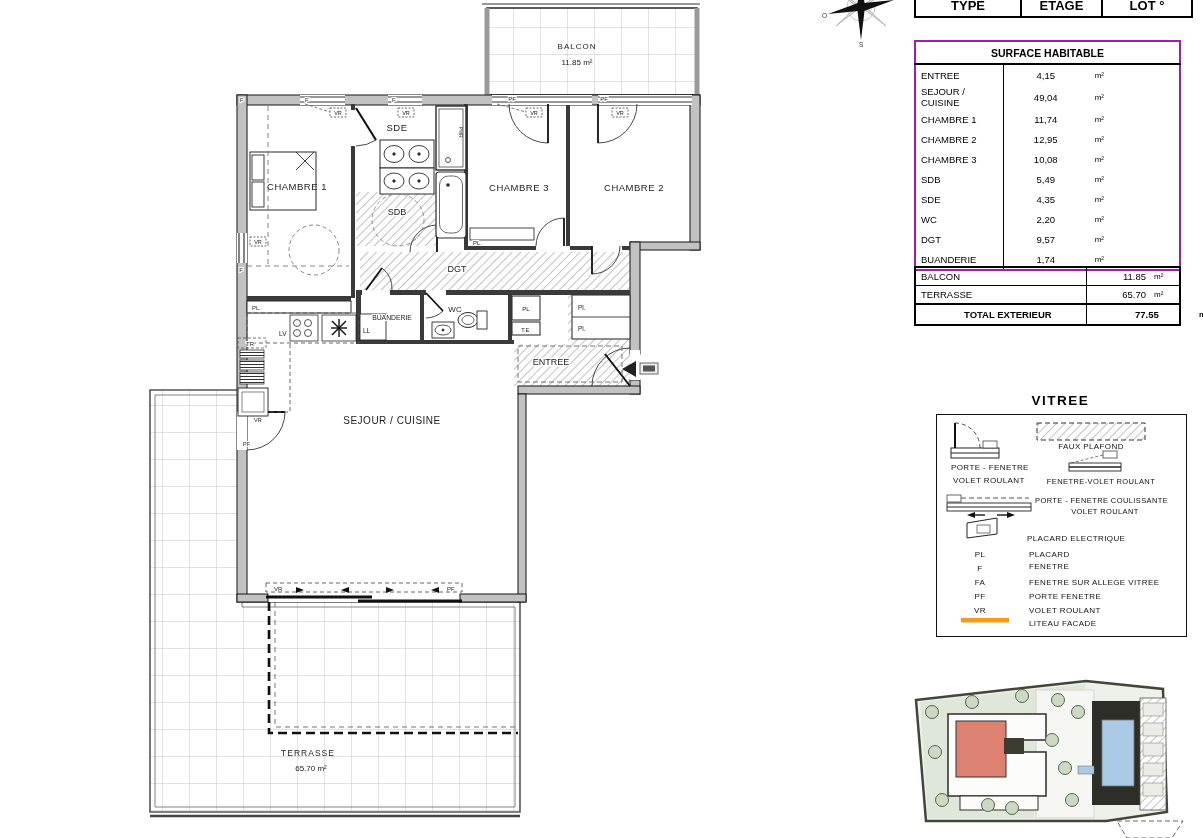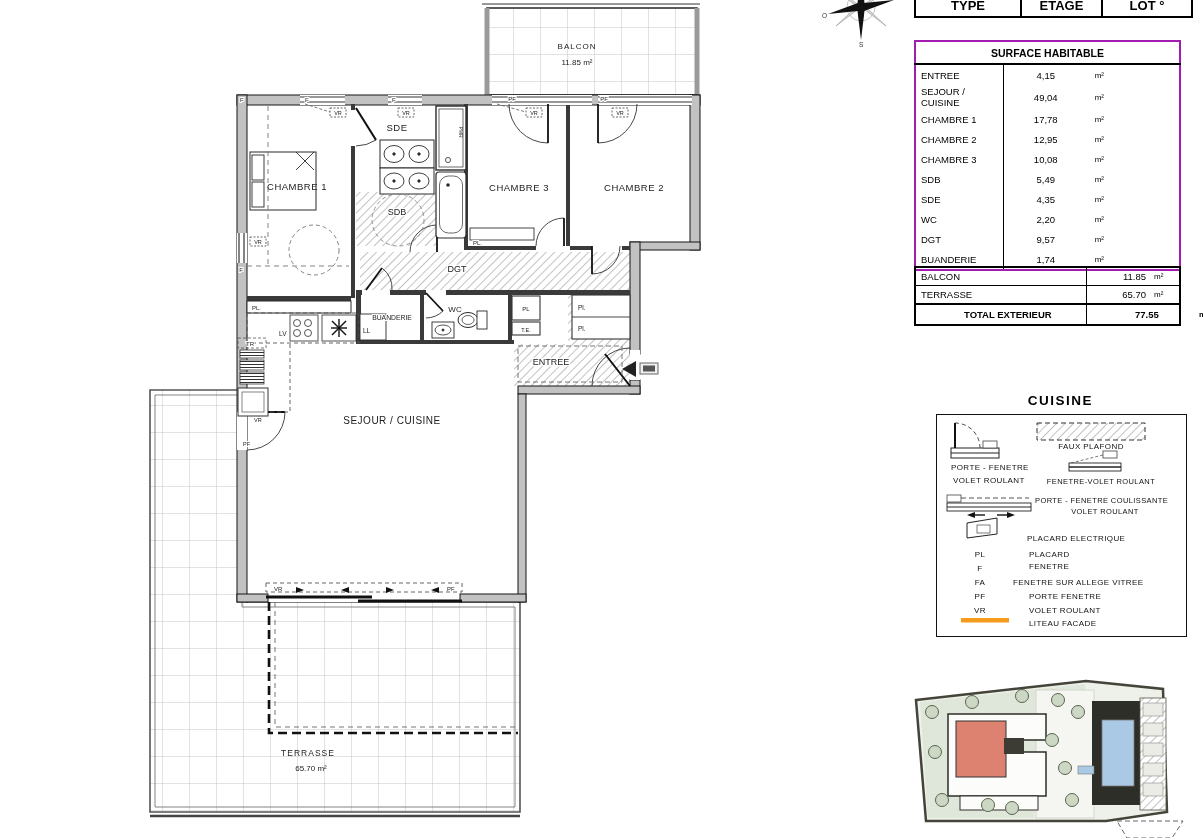"17,78" td.vl { text: 17,78 -> 11,74 }
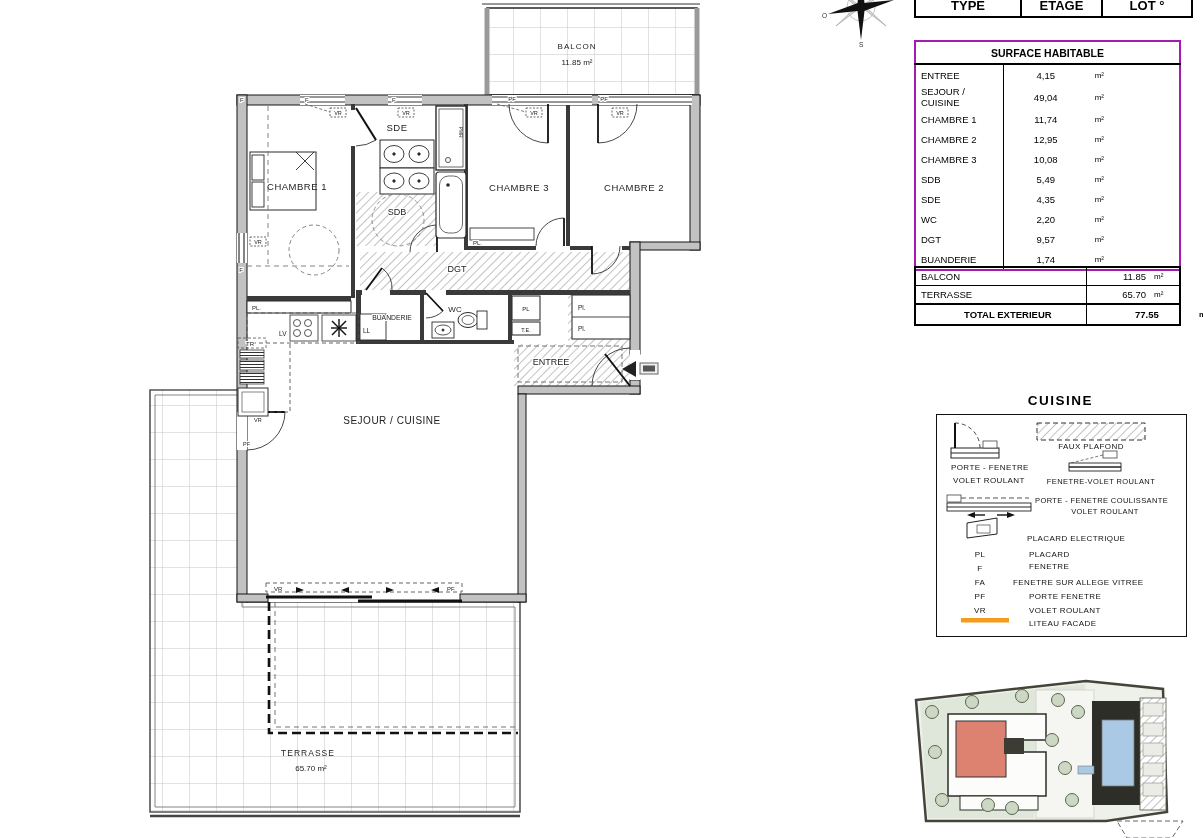"CUISINE" div.abs { text: CUISINE -> VITREE }
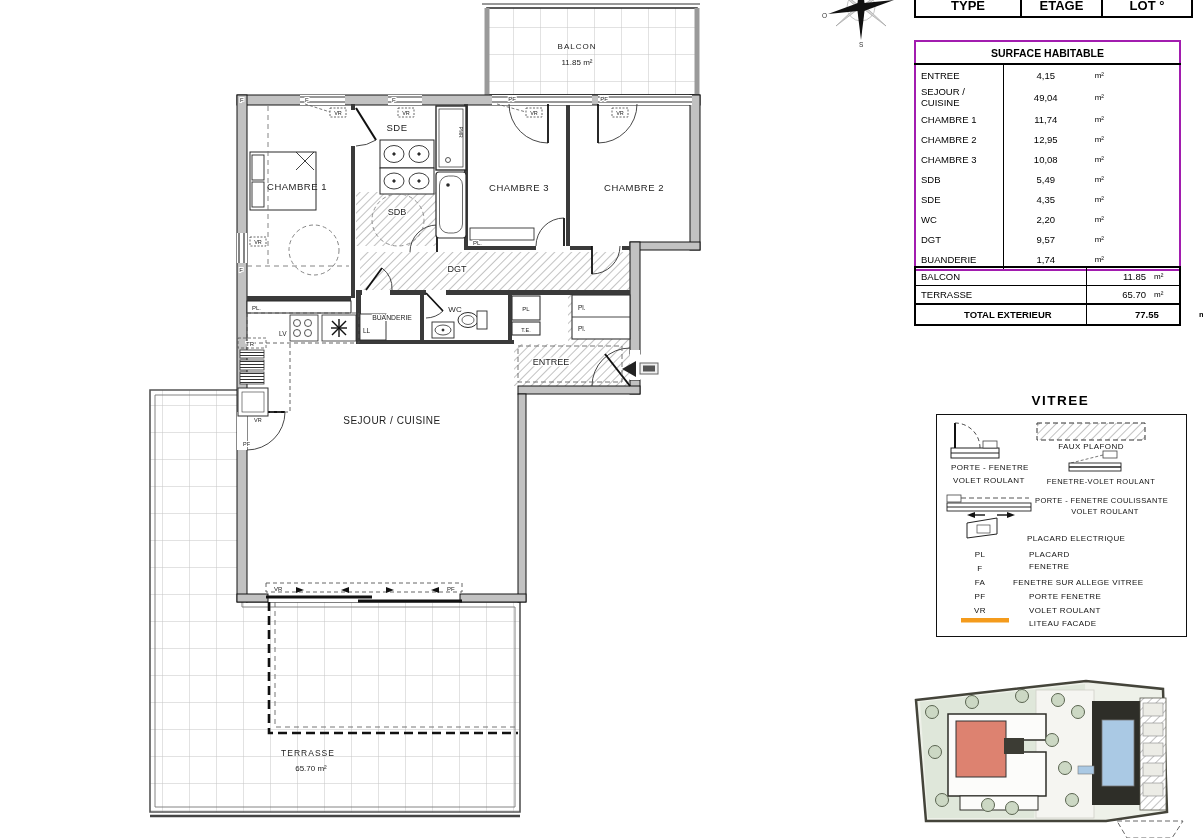"FENETRE SUR ALLEGE VITREE" div.t { left: 76px -> 92px }
